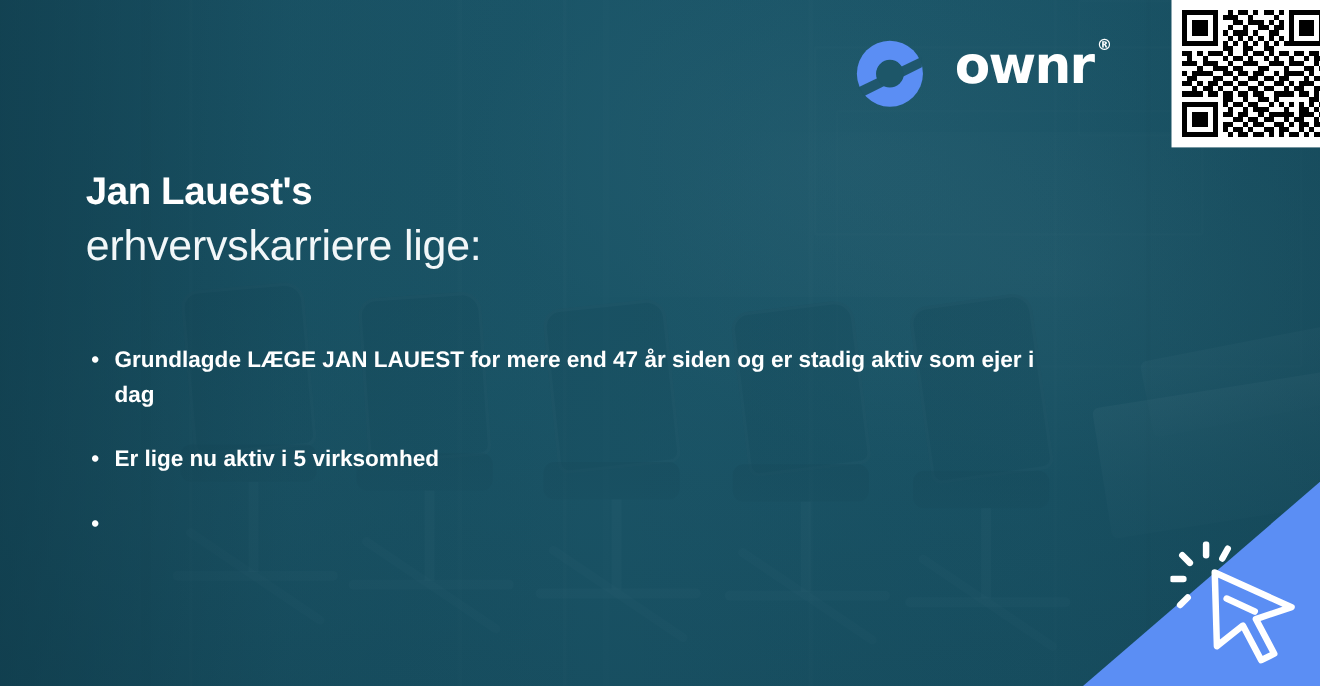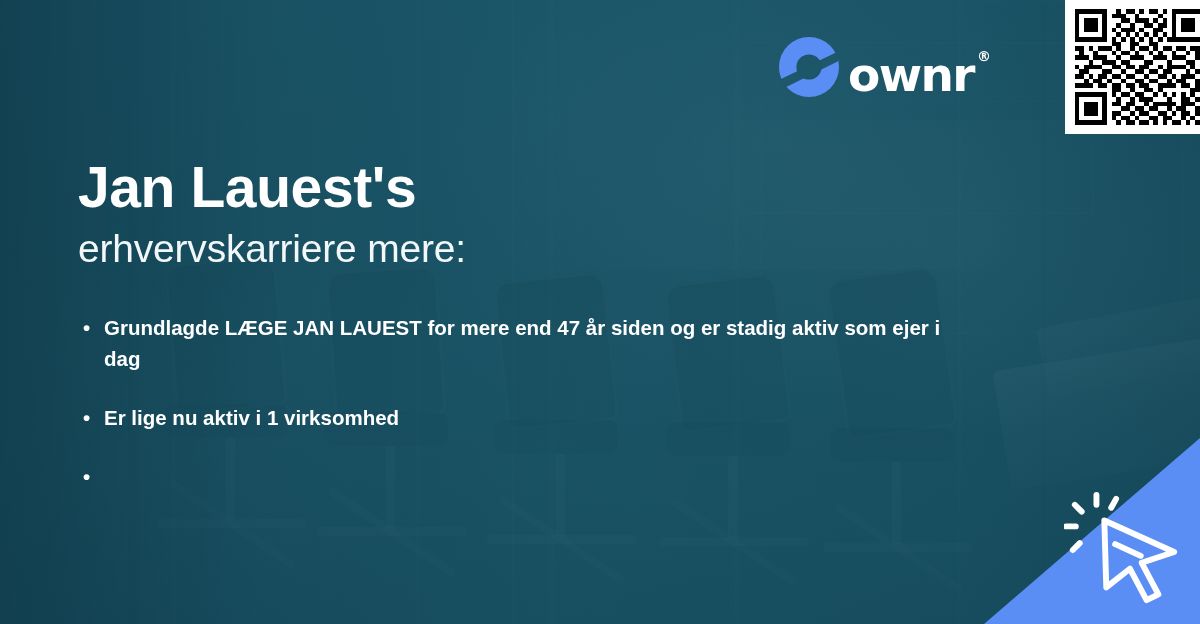"ownr" .brand { align-items: flex-end -> flex-start; gap: 8px -> 28px }
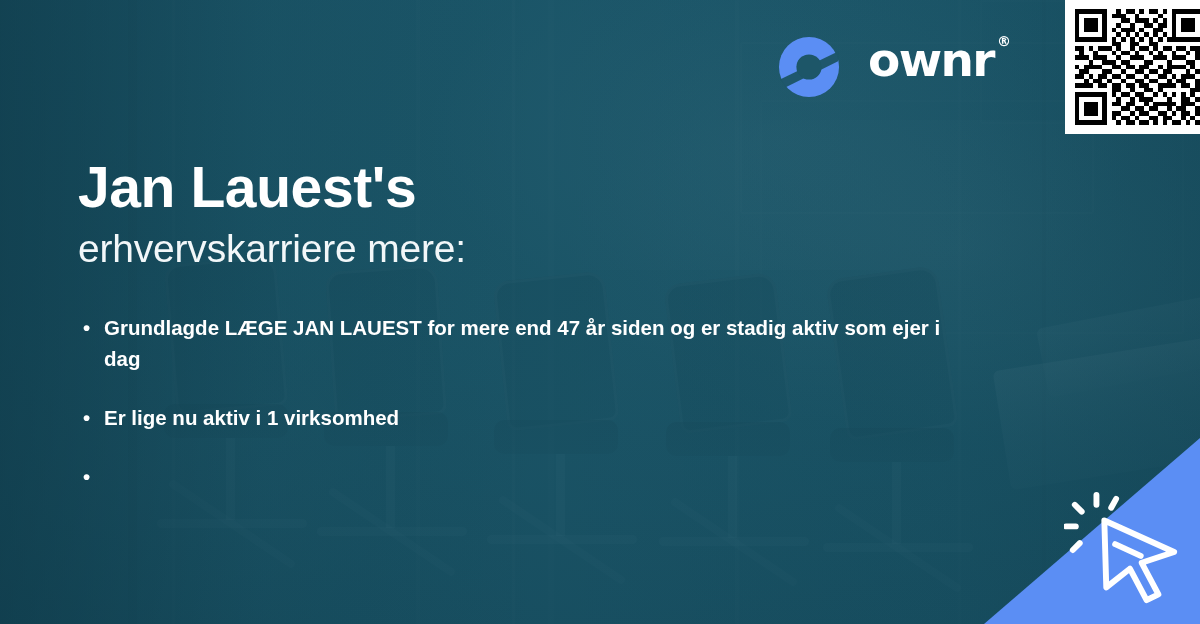"Jan Lauest's" .headline-1 { font-size: 57px -> 35px }
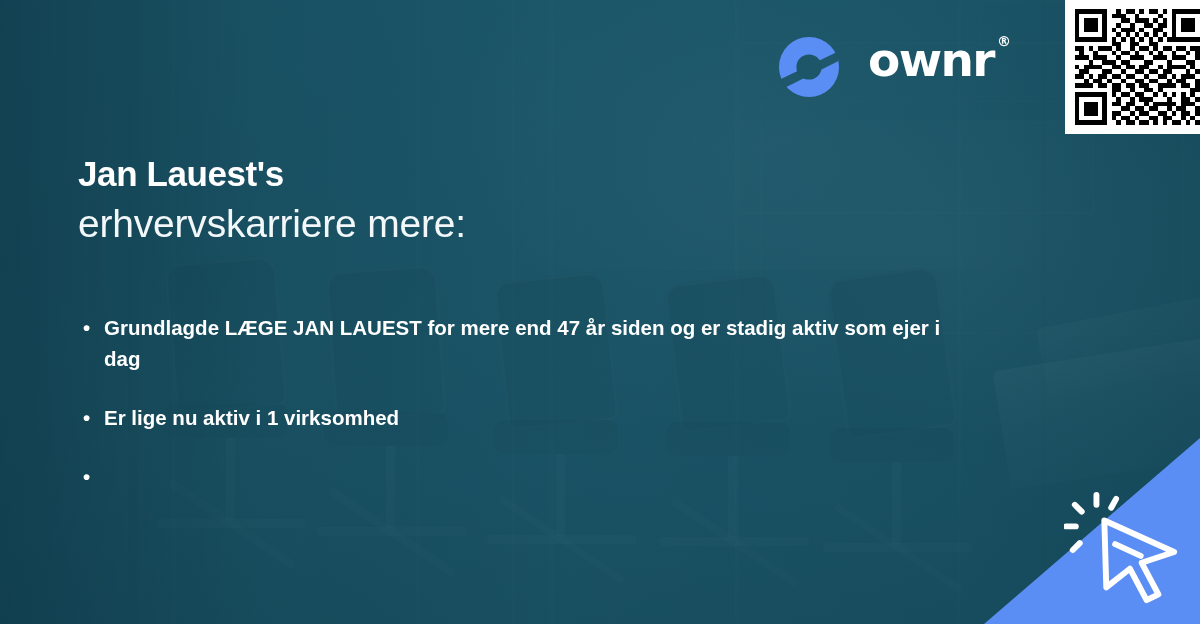"erhvervskarriere mere:" h2.headline-2 { text: mere -> lige }
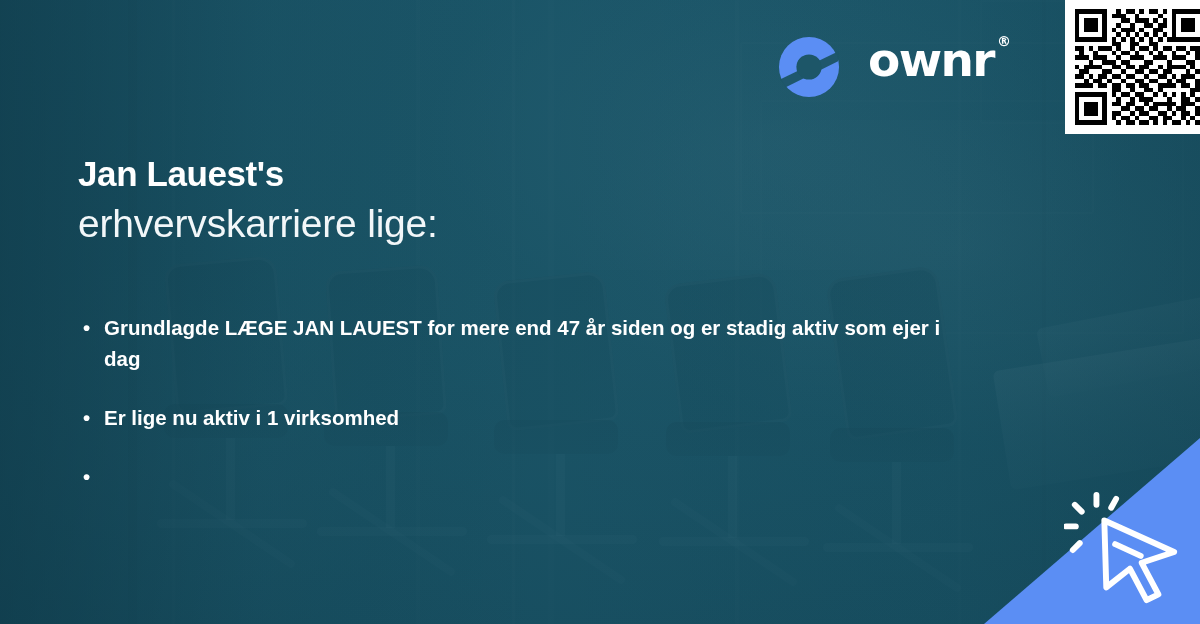"Er lige nu aktiv i" span { text: 1 -> 5 }
